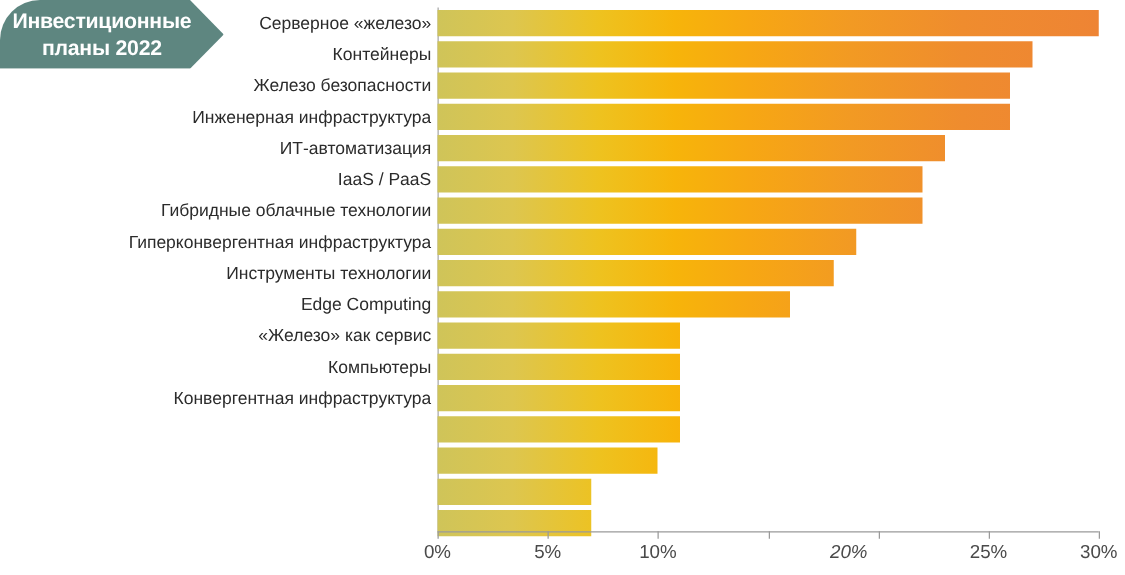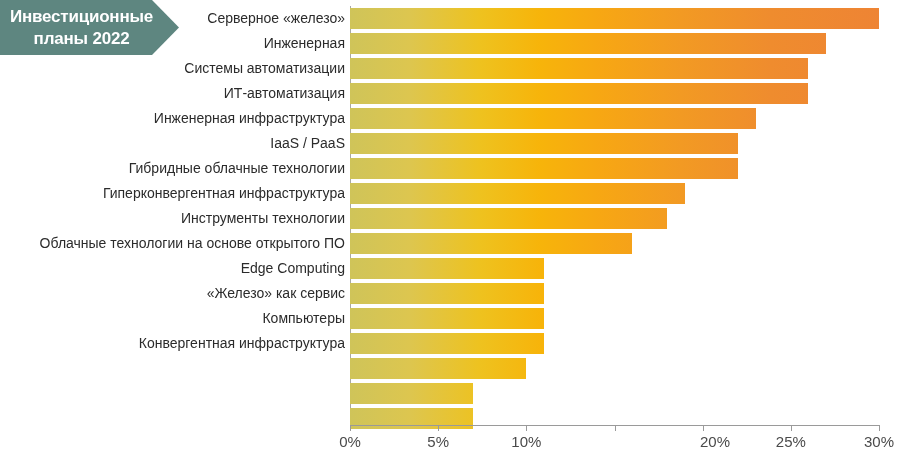"Инвестиционные" #root { border-radius: none -> 32px }
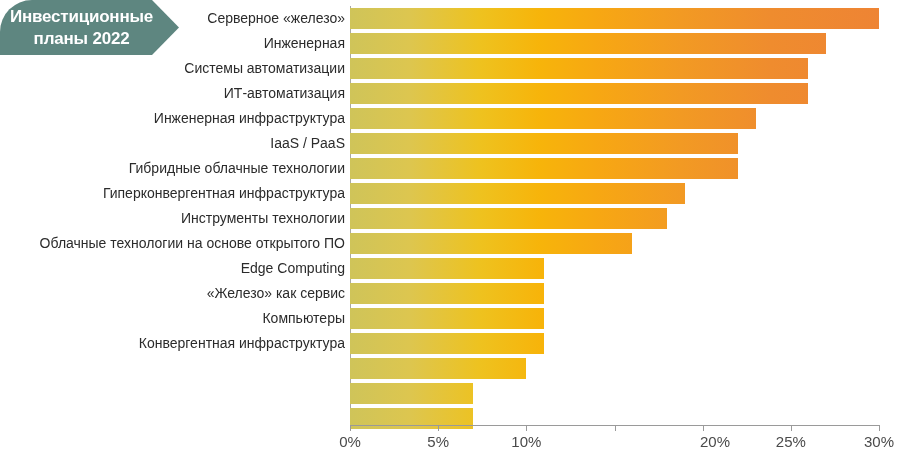"Инженерная" div.cat-label { text: Инженерная -> Контейнеры }
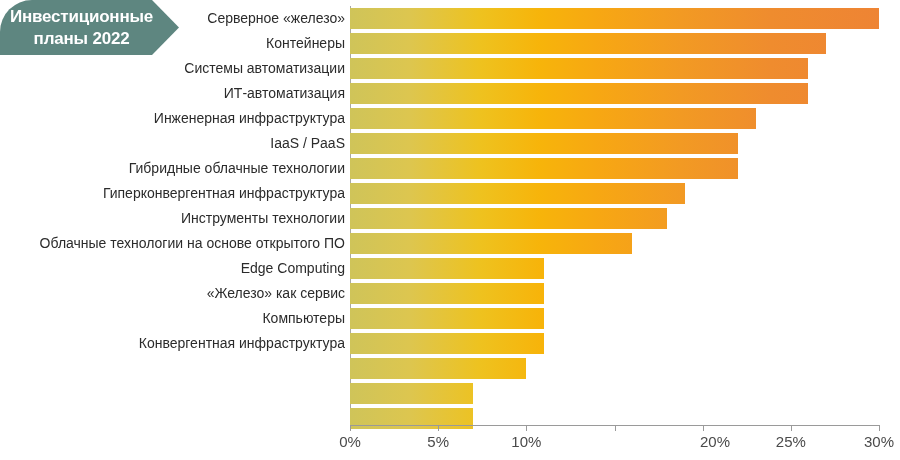"Системы автоматизации" div.cat-label { text: Системы автоматизации -> Железо безопасности }
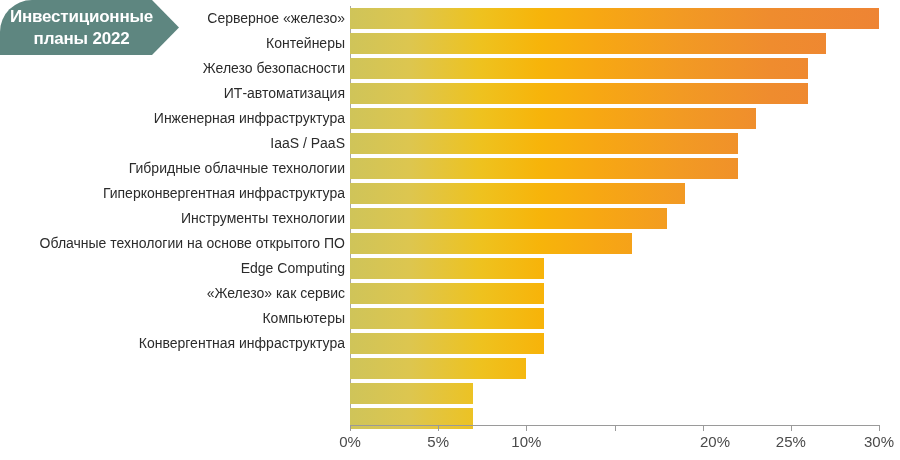"ИТ-автоматизация" div.cat-label { order: before "Инженерная инфраструктура" -> after "Инженерная инфраструктура" }
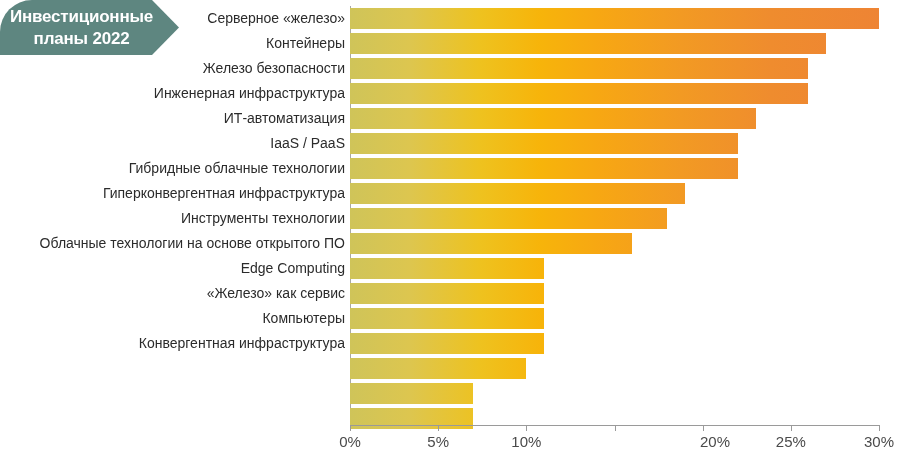"Облачные технологии на основе открытого" div.cat-label { html: <div>Облачные технологии на основе открытого ПО</div> -> none }
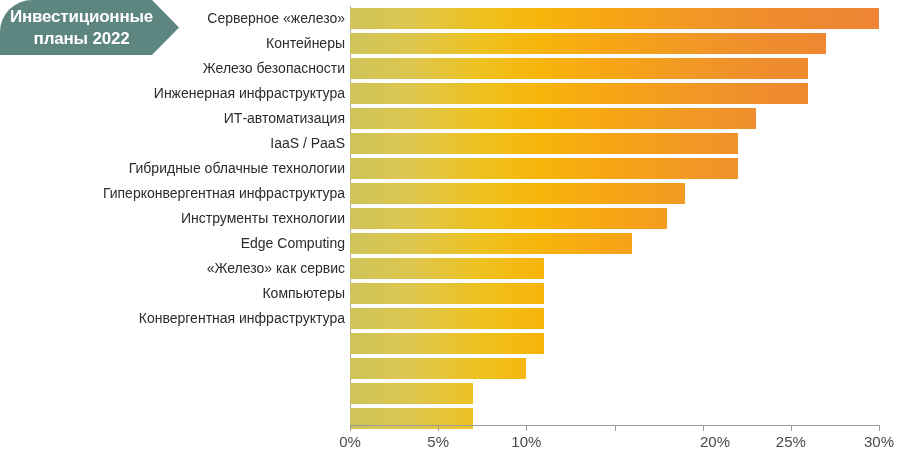"20%" div.tick-label { font-style: none -> italic; left: 715px -> 679px }
